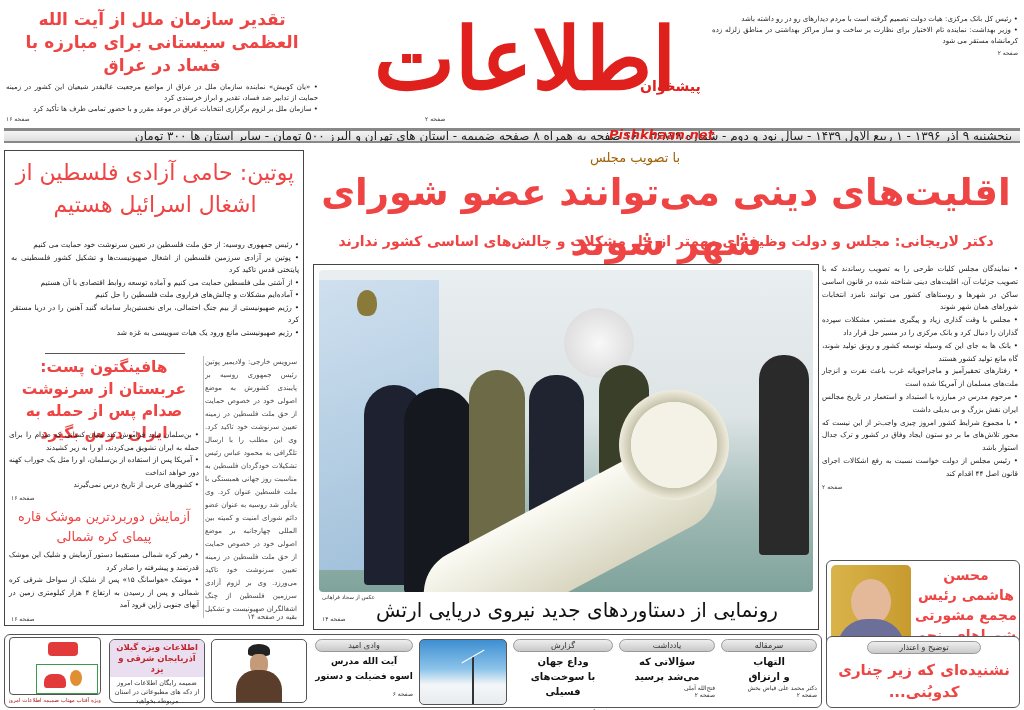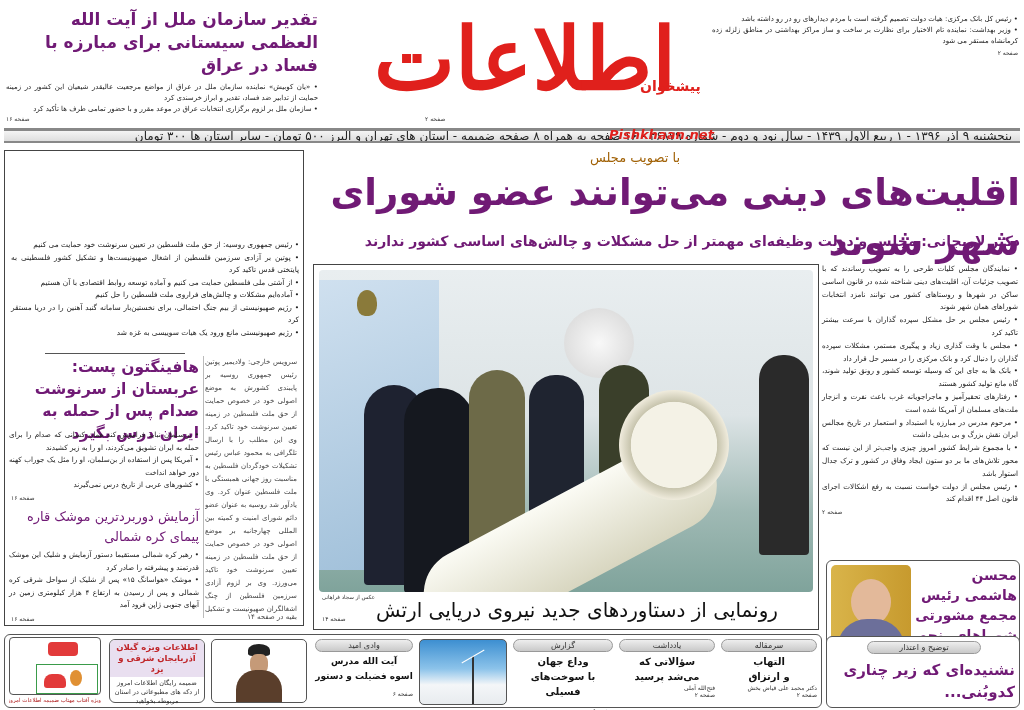"تقدیر سازمان ملل از آیت" .hl { color: #701a75 -> #ef4444; text-align: none -> center }
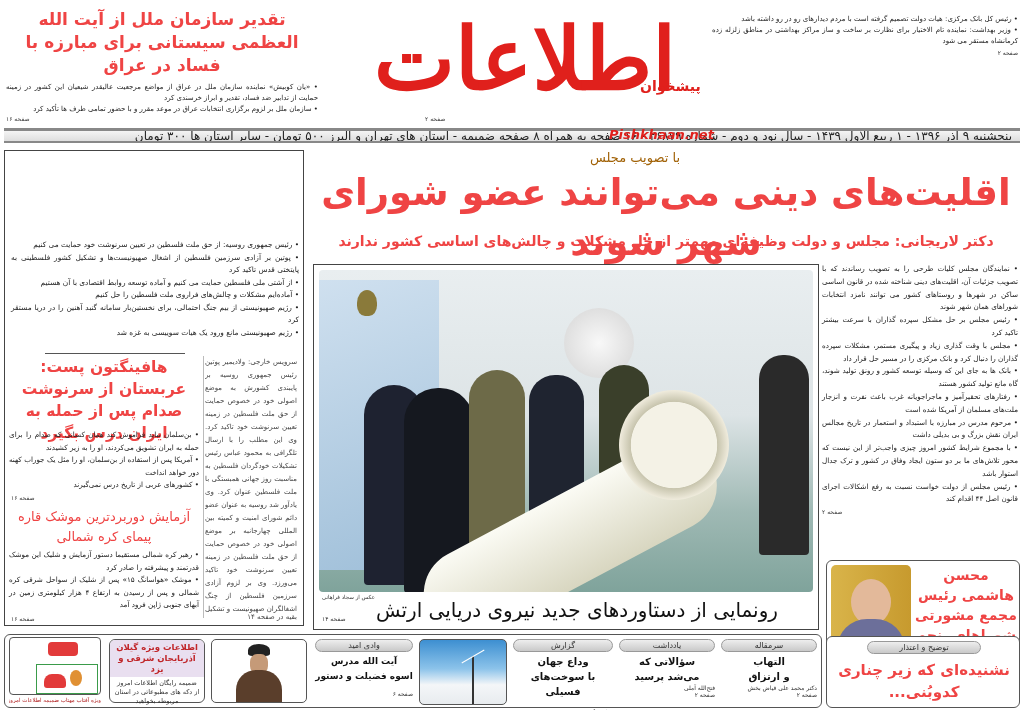"پوتین: حامی آزادی فلسطین از" div.abs { html: none -> <div>پوتین: حامی آزادی فلسطین از اشغال اسرائیل هستیم</div> }
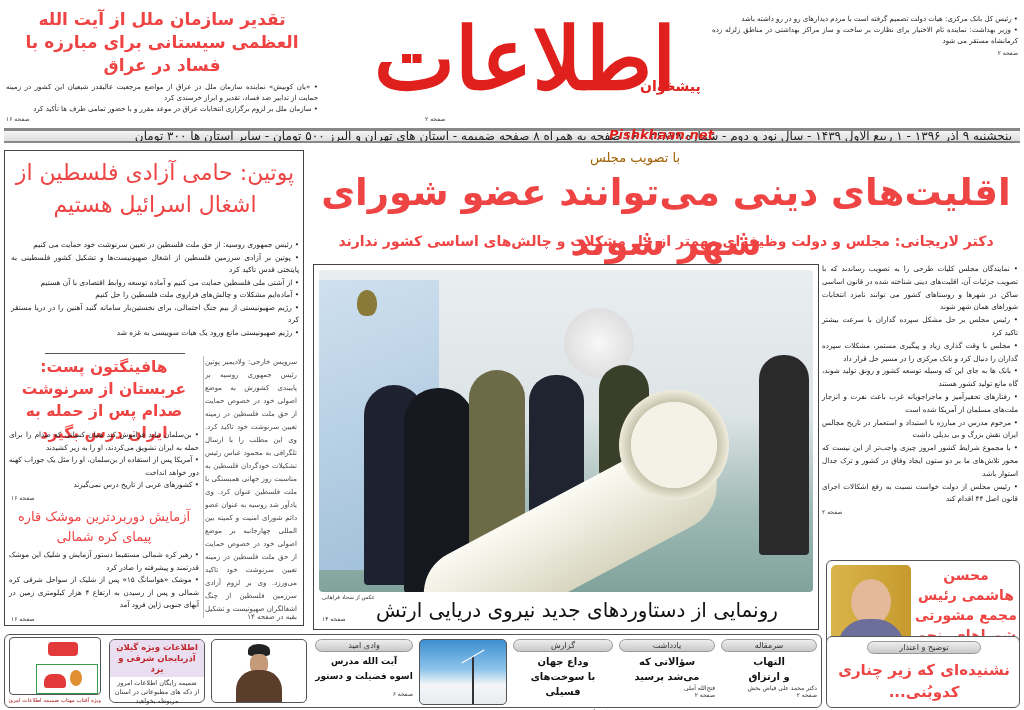"• رئیس مجلس بر حل" p { html: <p>• رئیس مجلس بر حل مشکل سپرده گذاران با سرعت بیشتر تاکید کرد</p> -> none }
